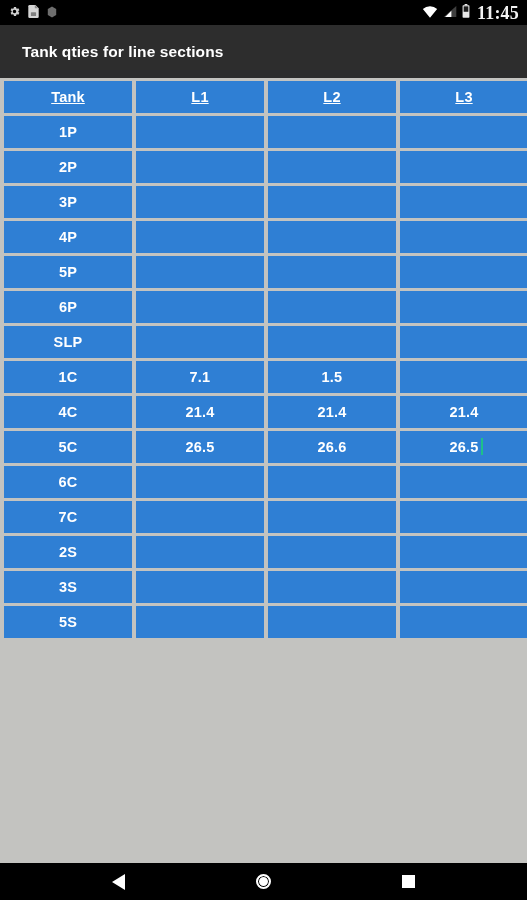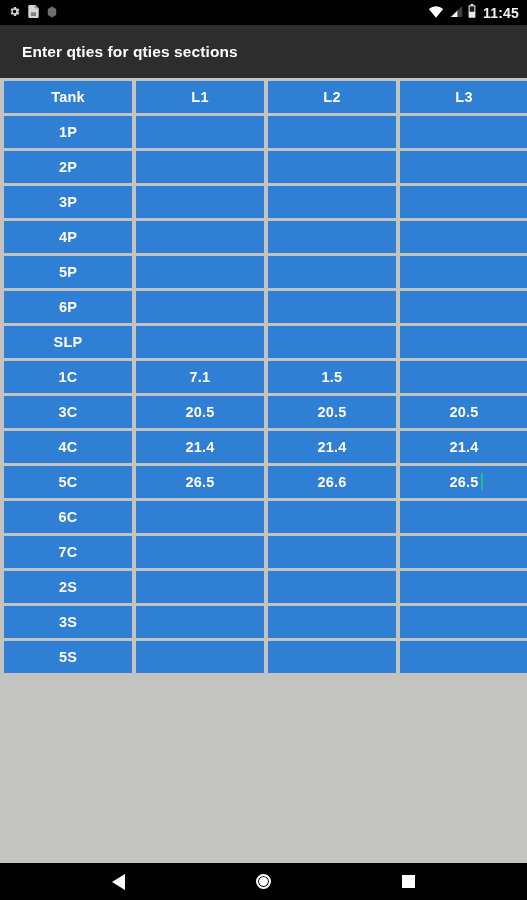"11:45" #status-time { font-family: none -> Liberation Serif, serif; font-size: 14px -> 18px }
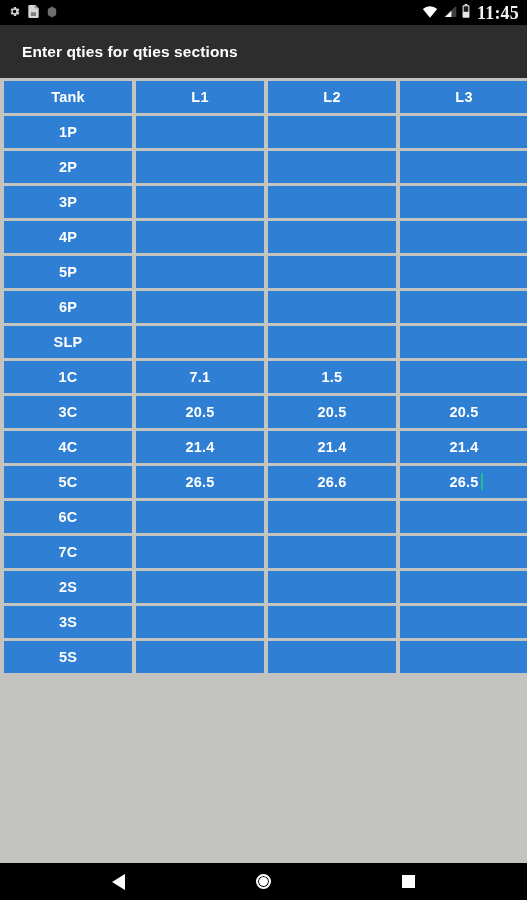"Enter qties for qties sections" div { text: Enter qties for qties -> Tank qties for line }
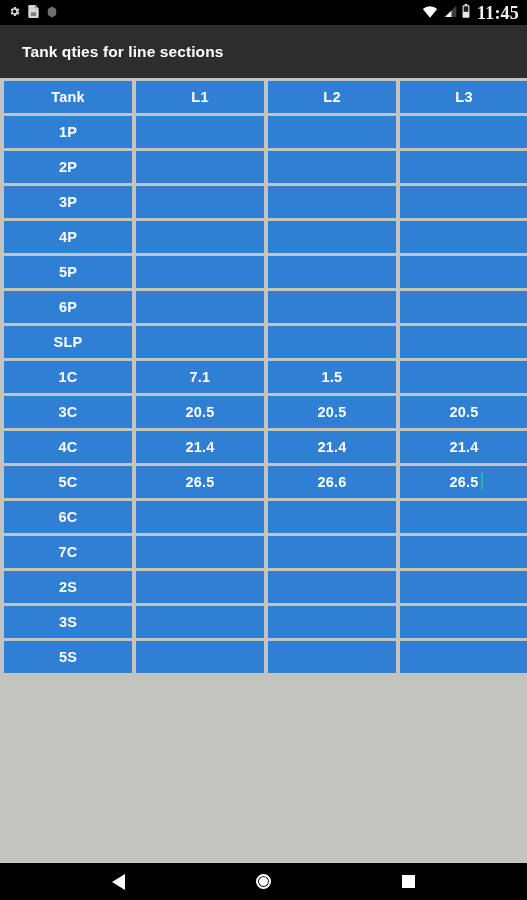"Tank" .cell.header { text-decoration: none -> underline }
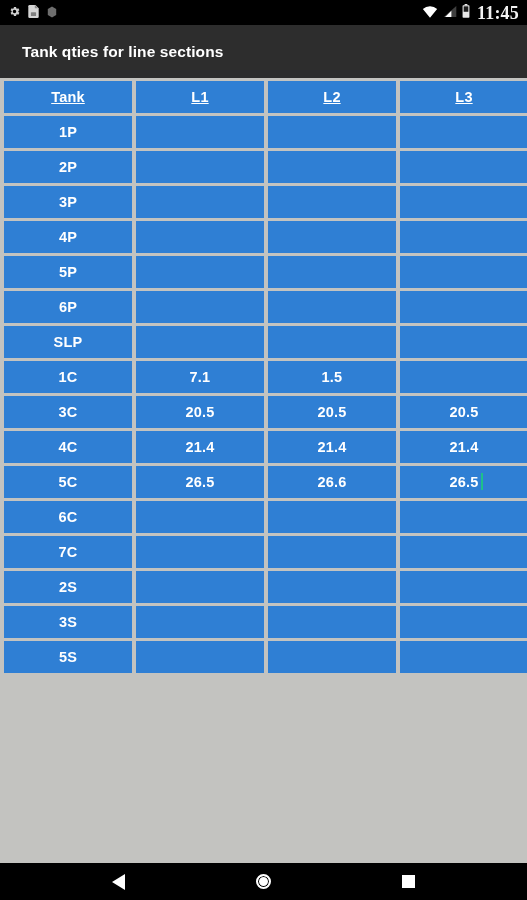"3C" tr { html: <tr> <td><span>3C</span></td> <td><span>20.5</span></td> <td><span>20.5</span></td> <td><span>20.5</span></td> </tr> -> none }
